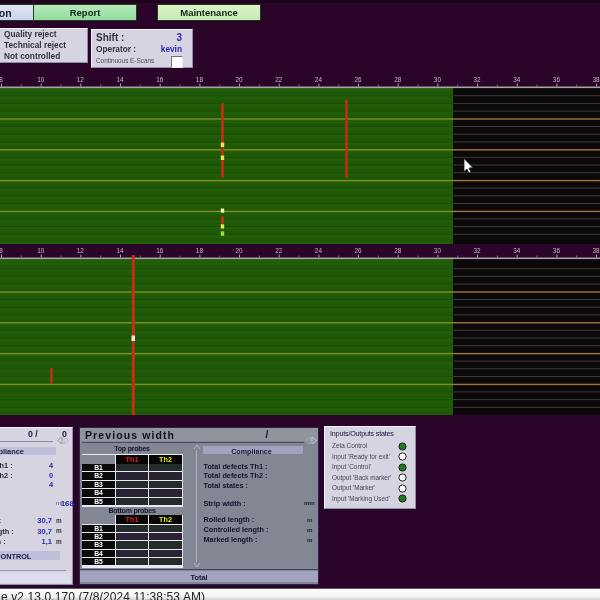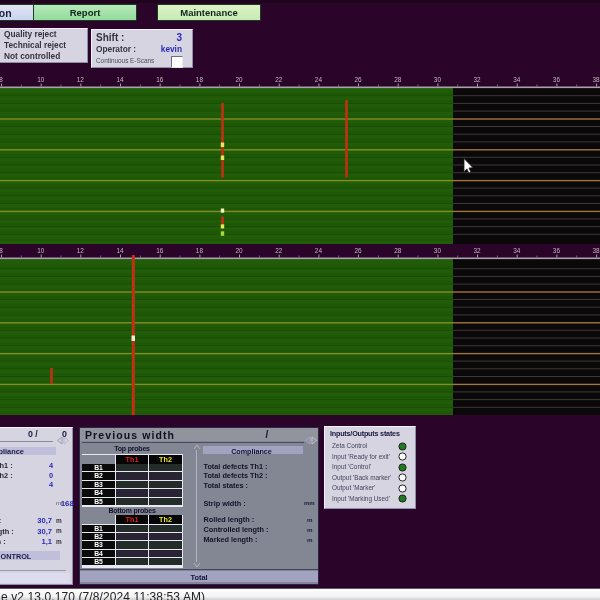"Inputs/Outputs states" div.abs { font-weight: bold -> normal }
